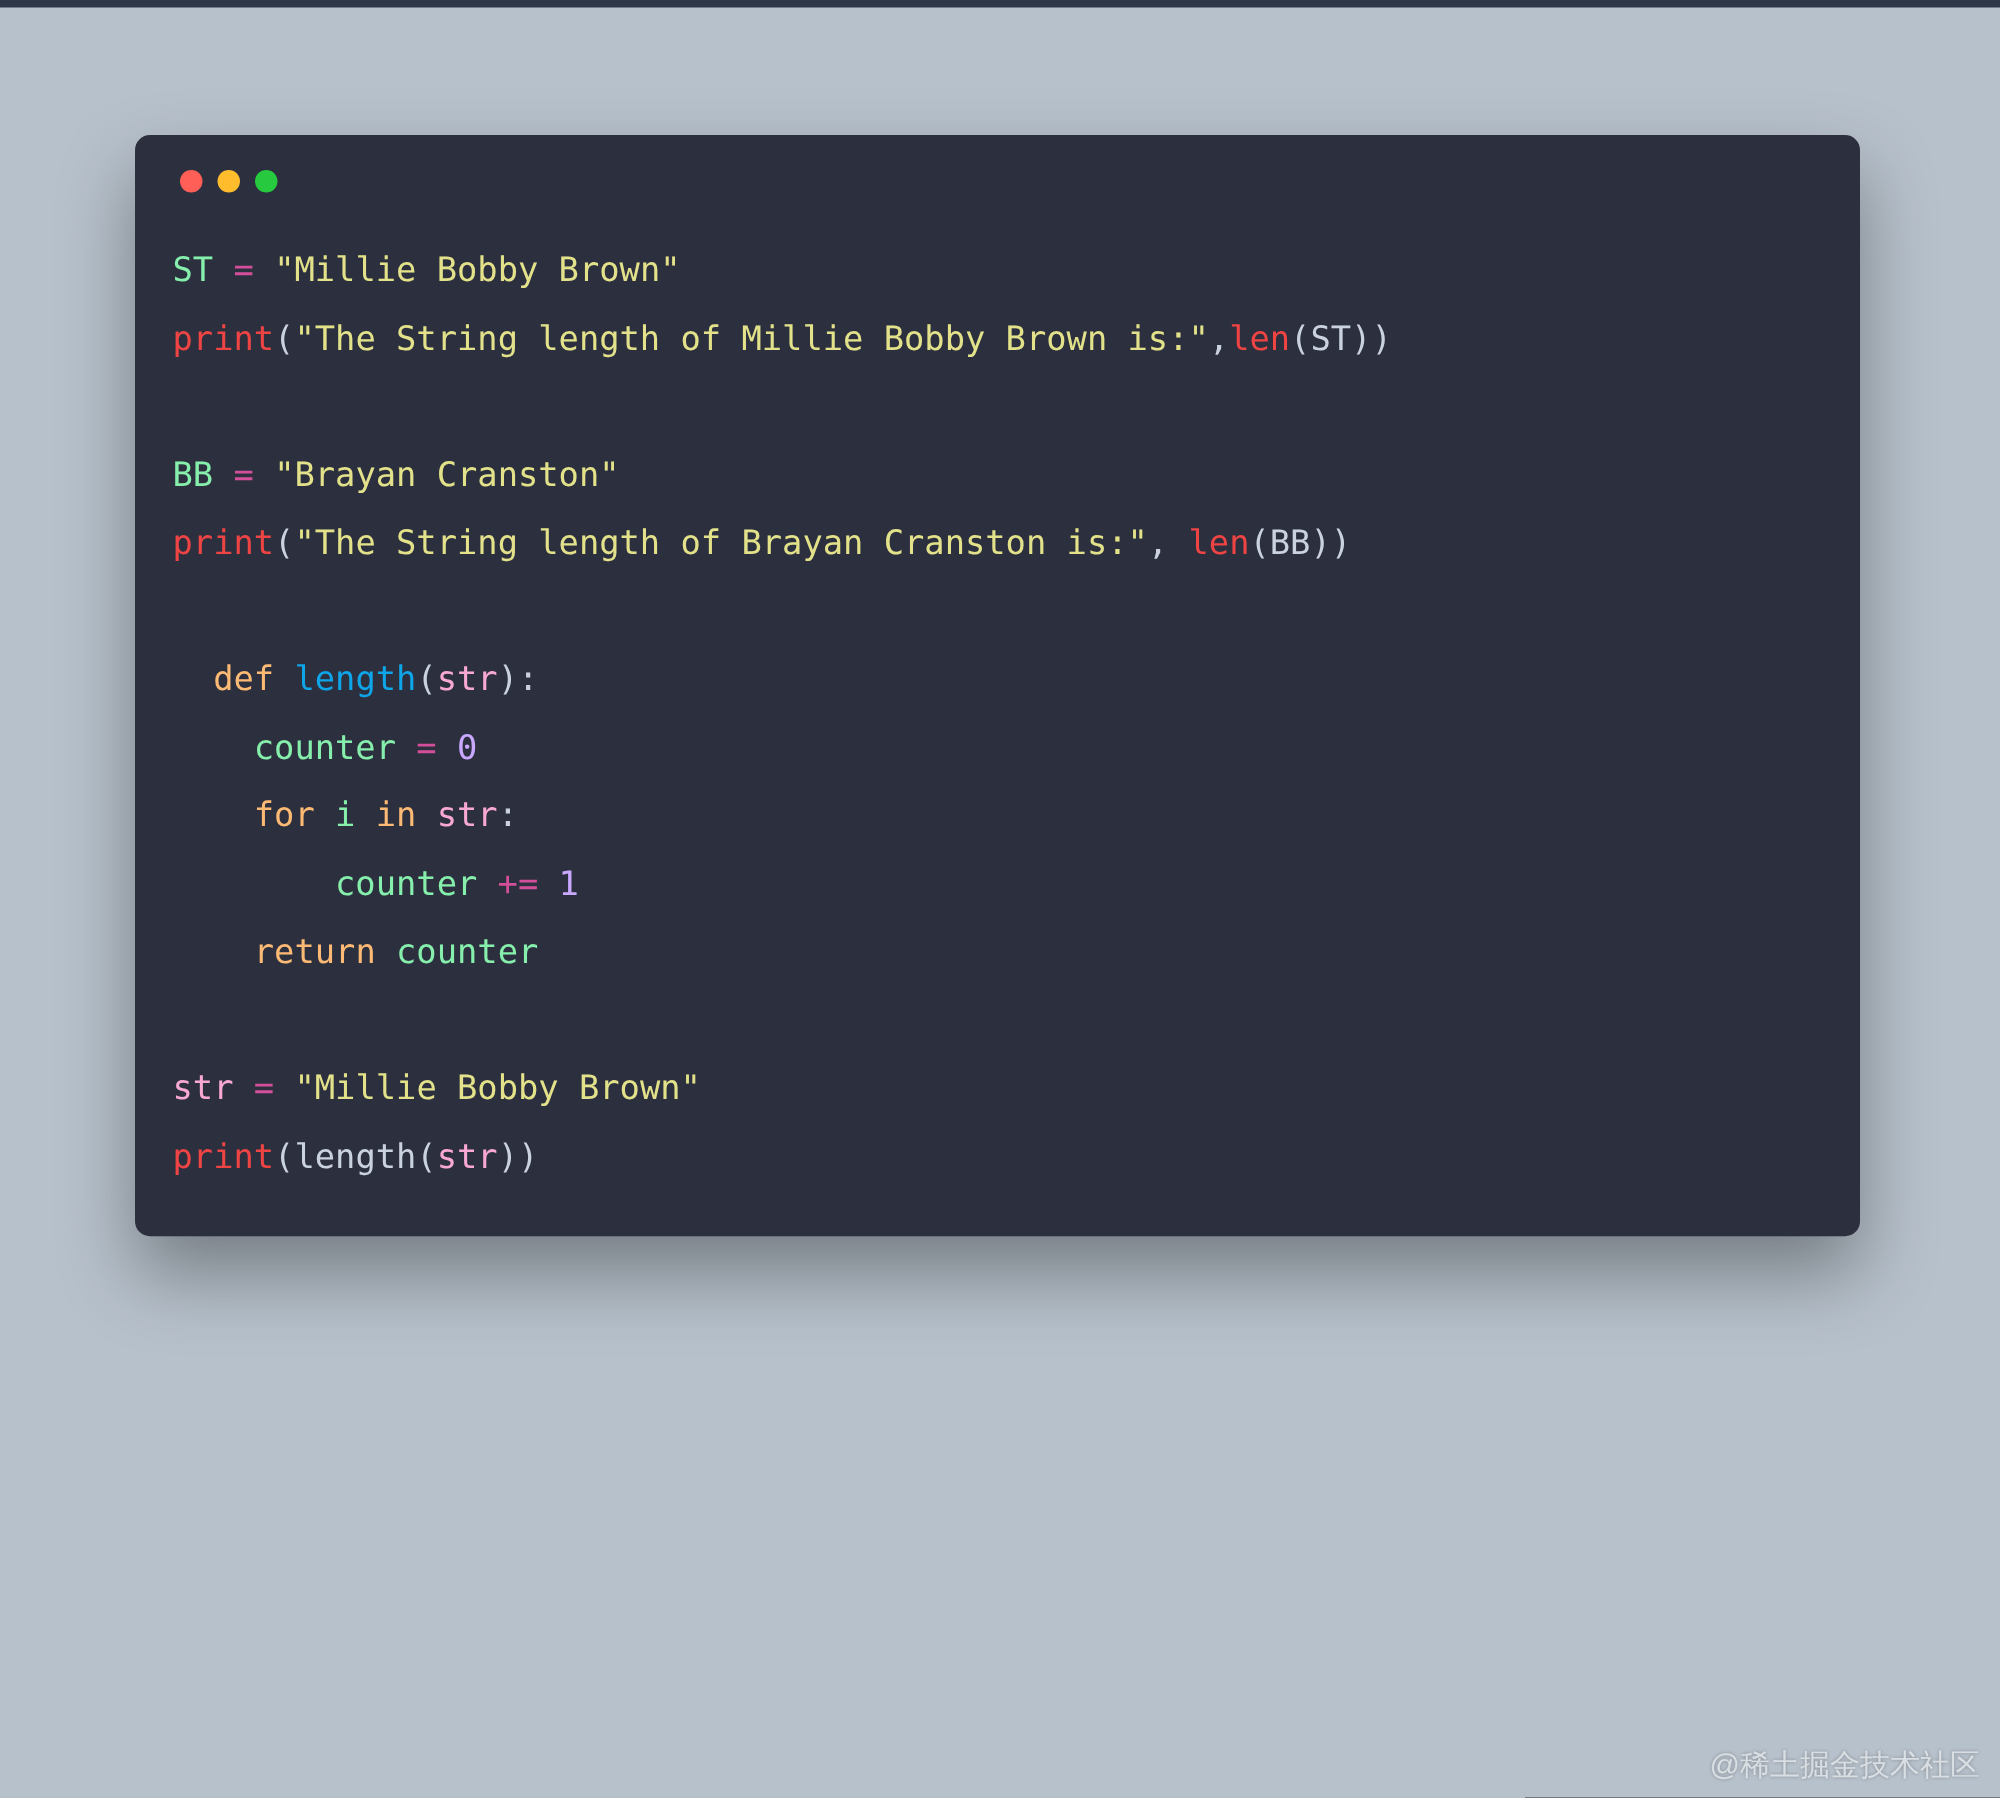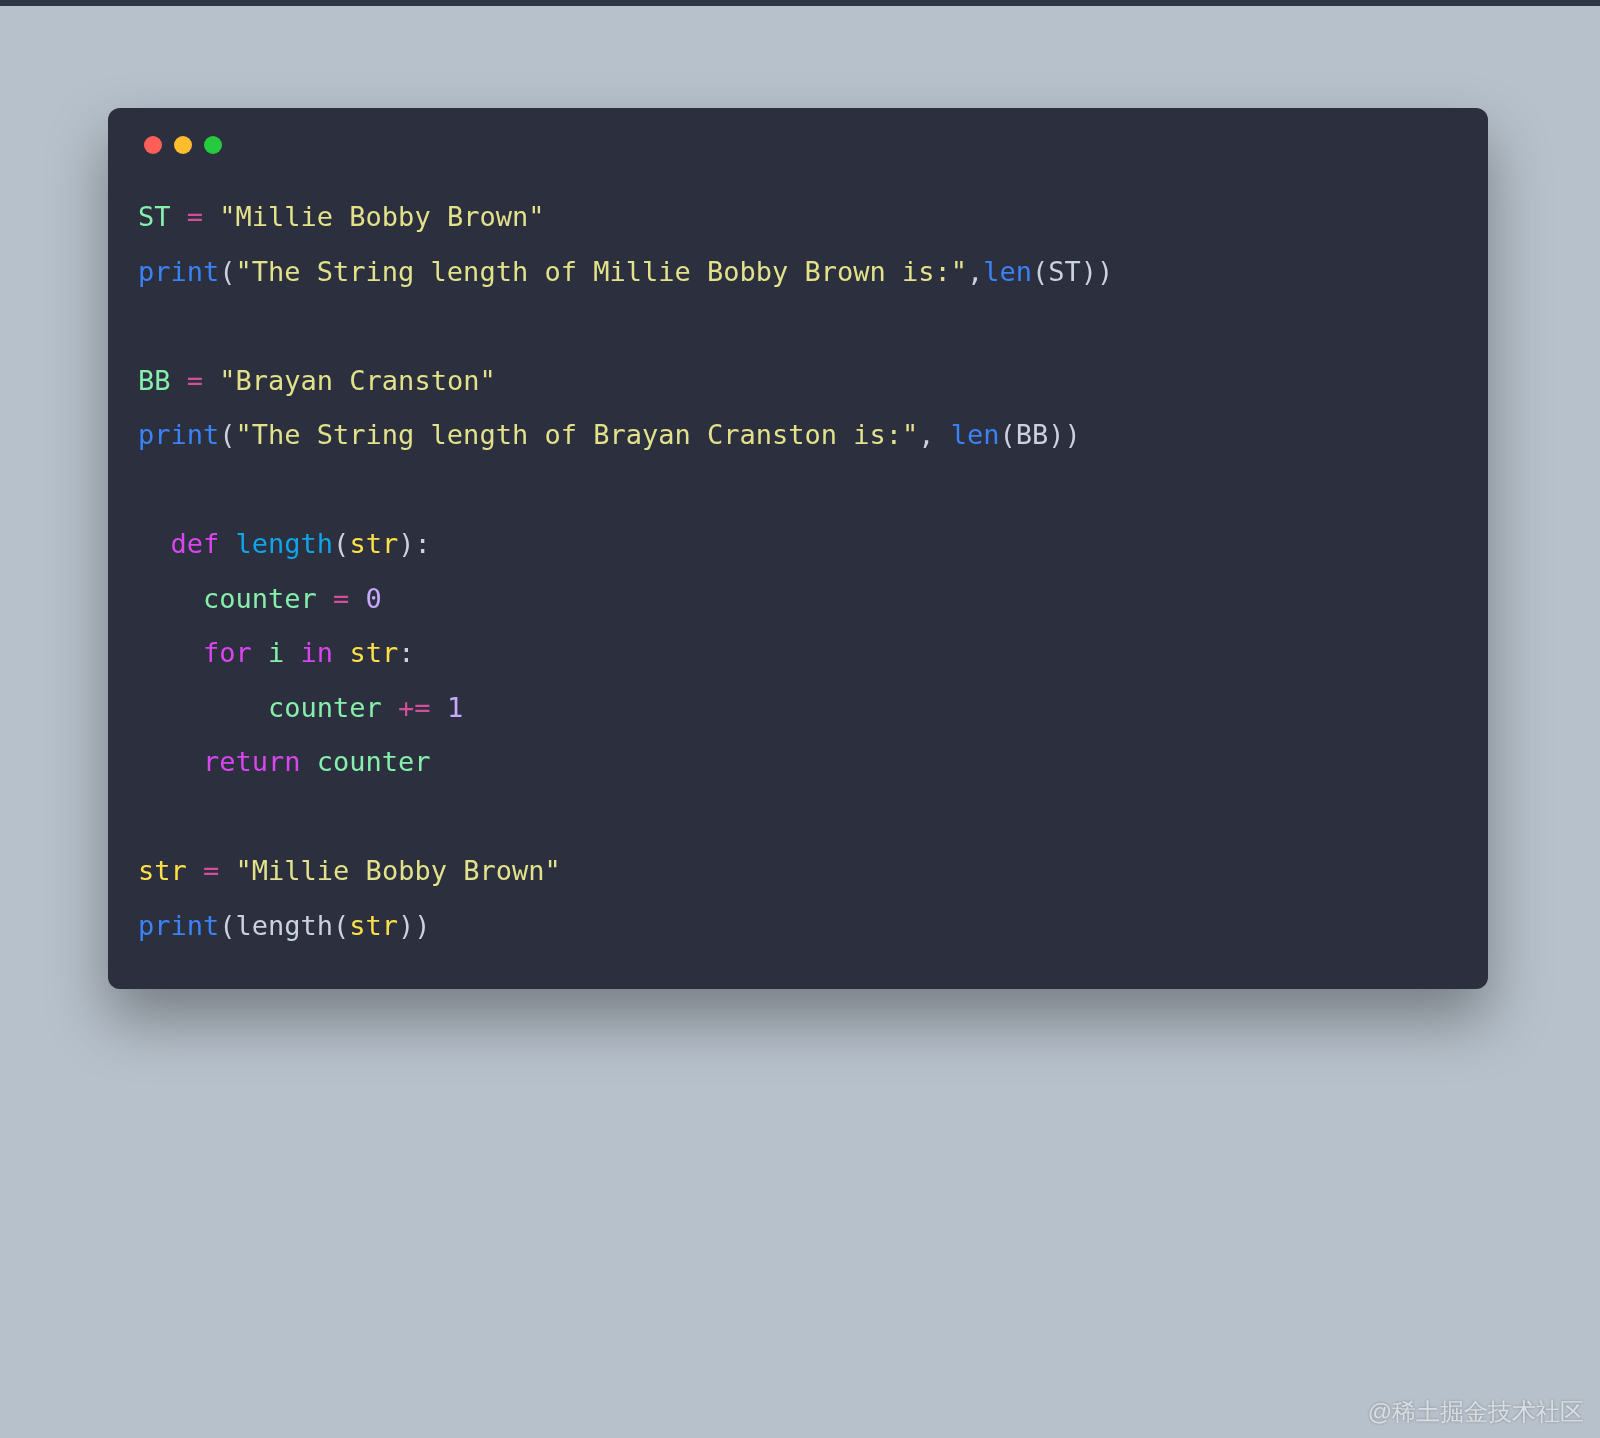"print" .tok-func { color: #3b82f6 -> #ef4444 }
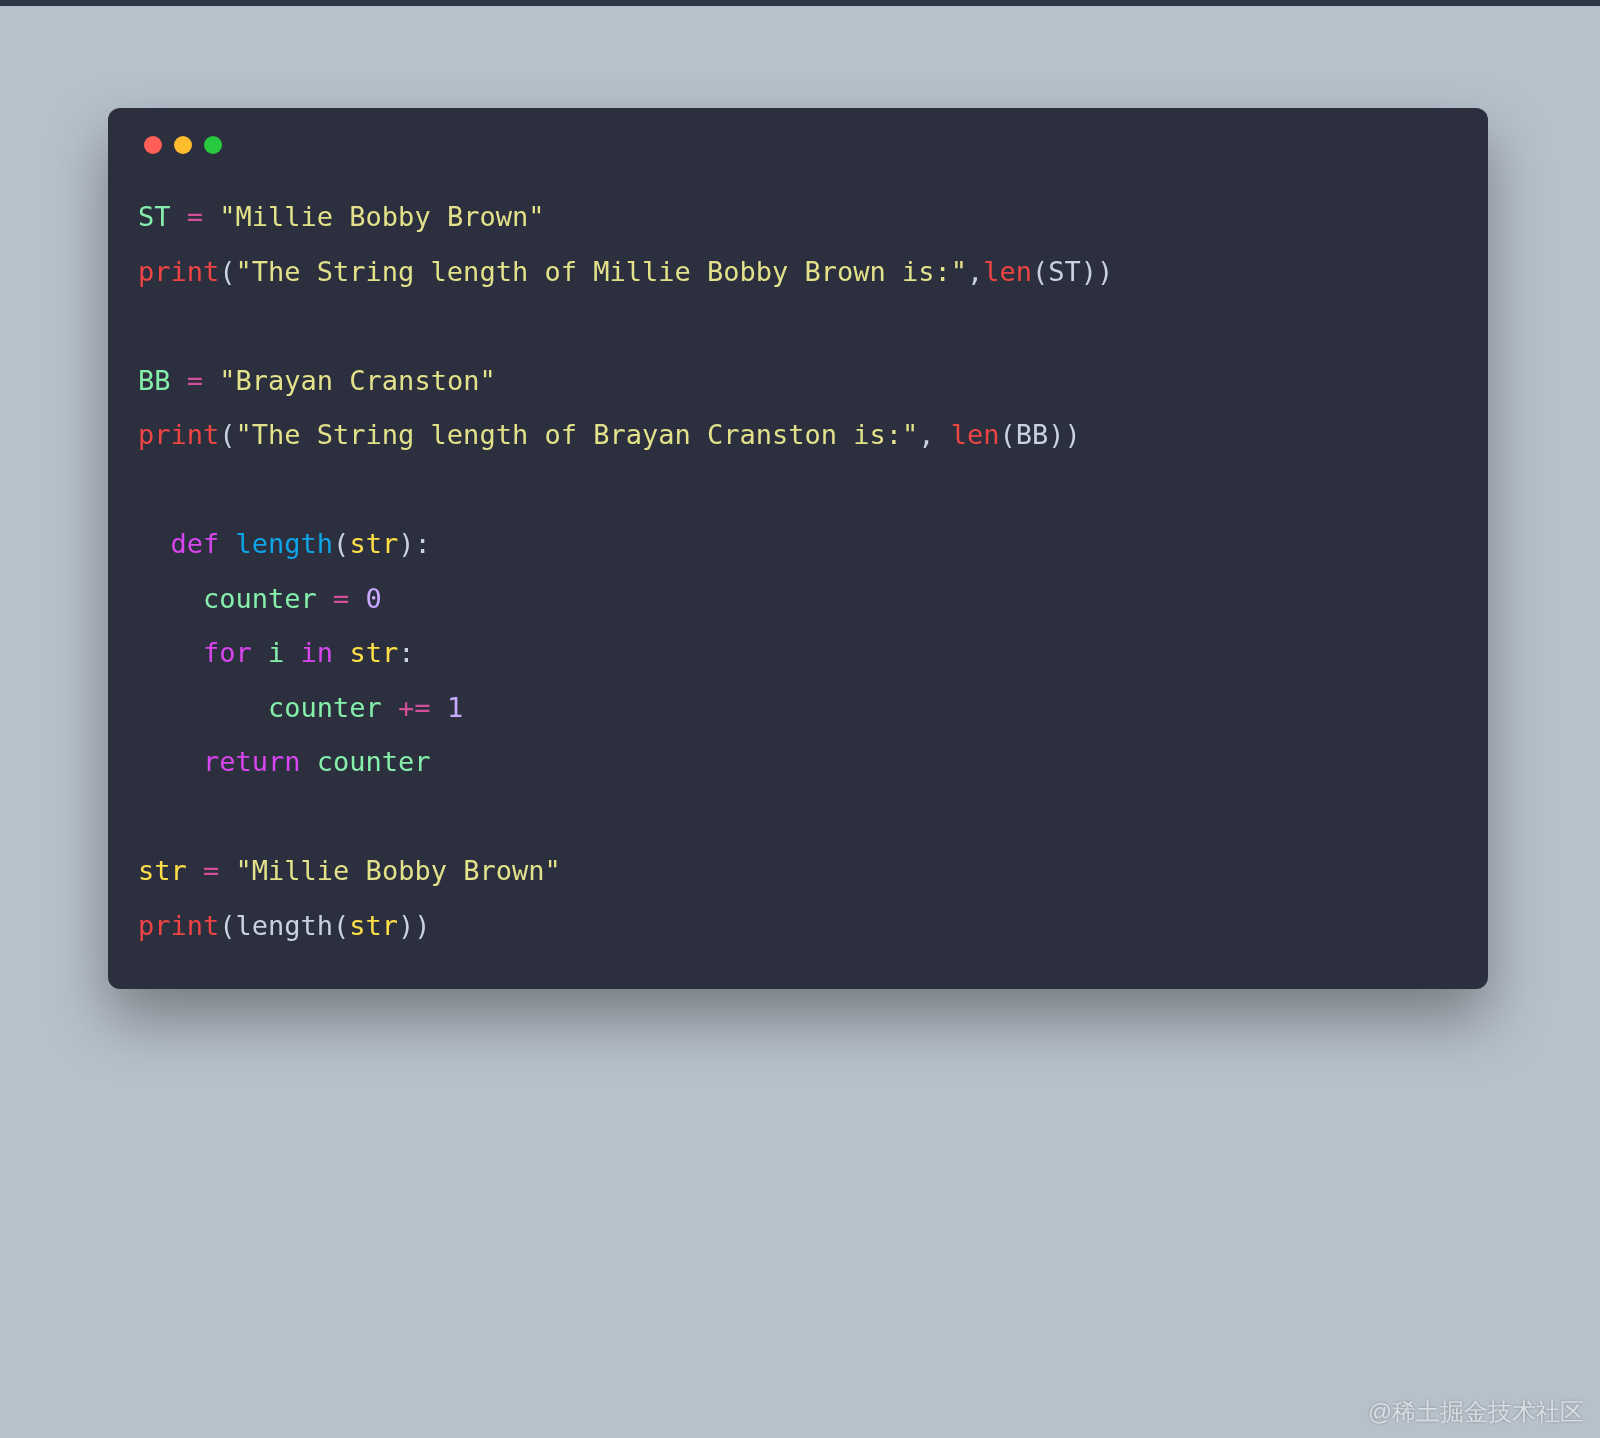"def" .tok-kw { color: #d946ef -> #fdba74 }
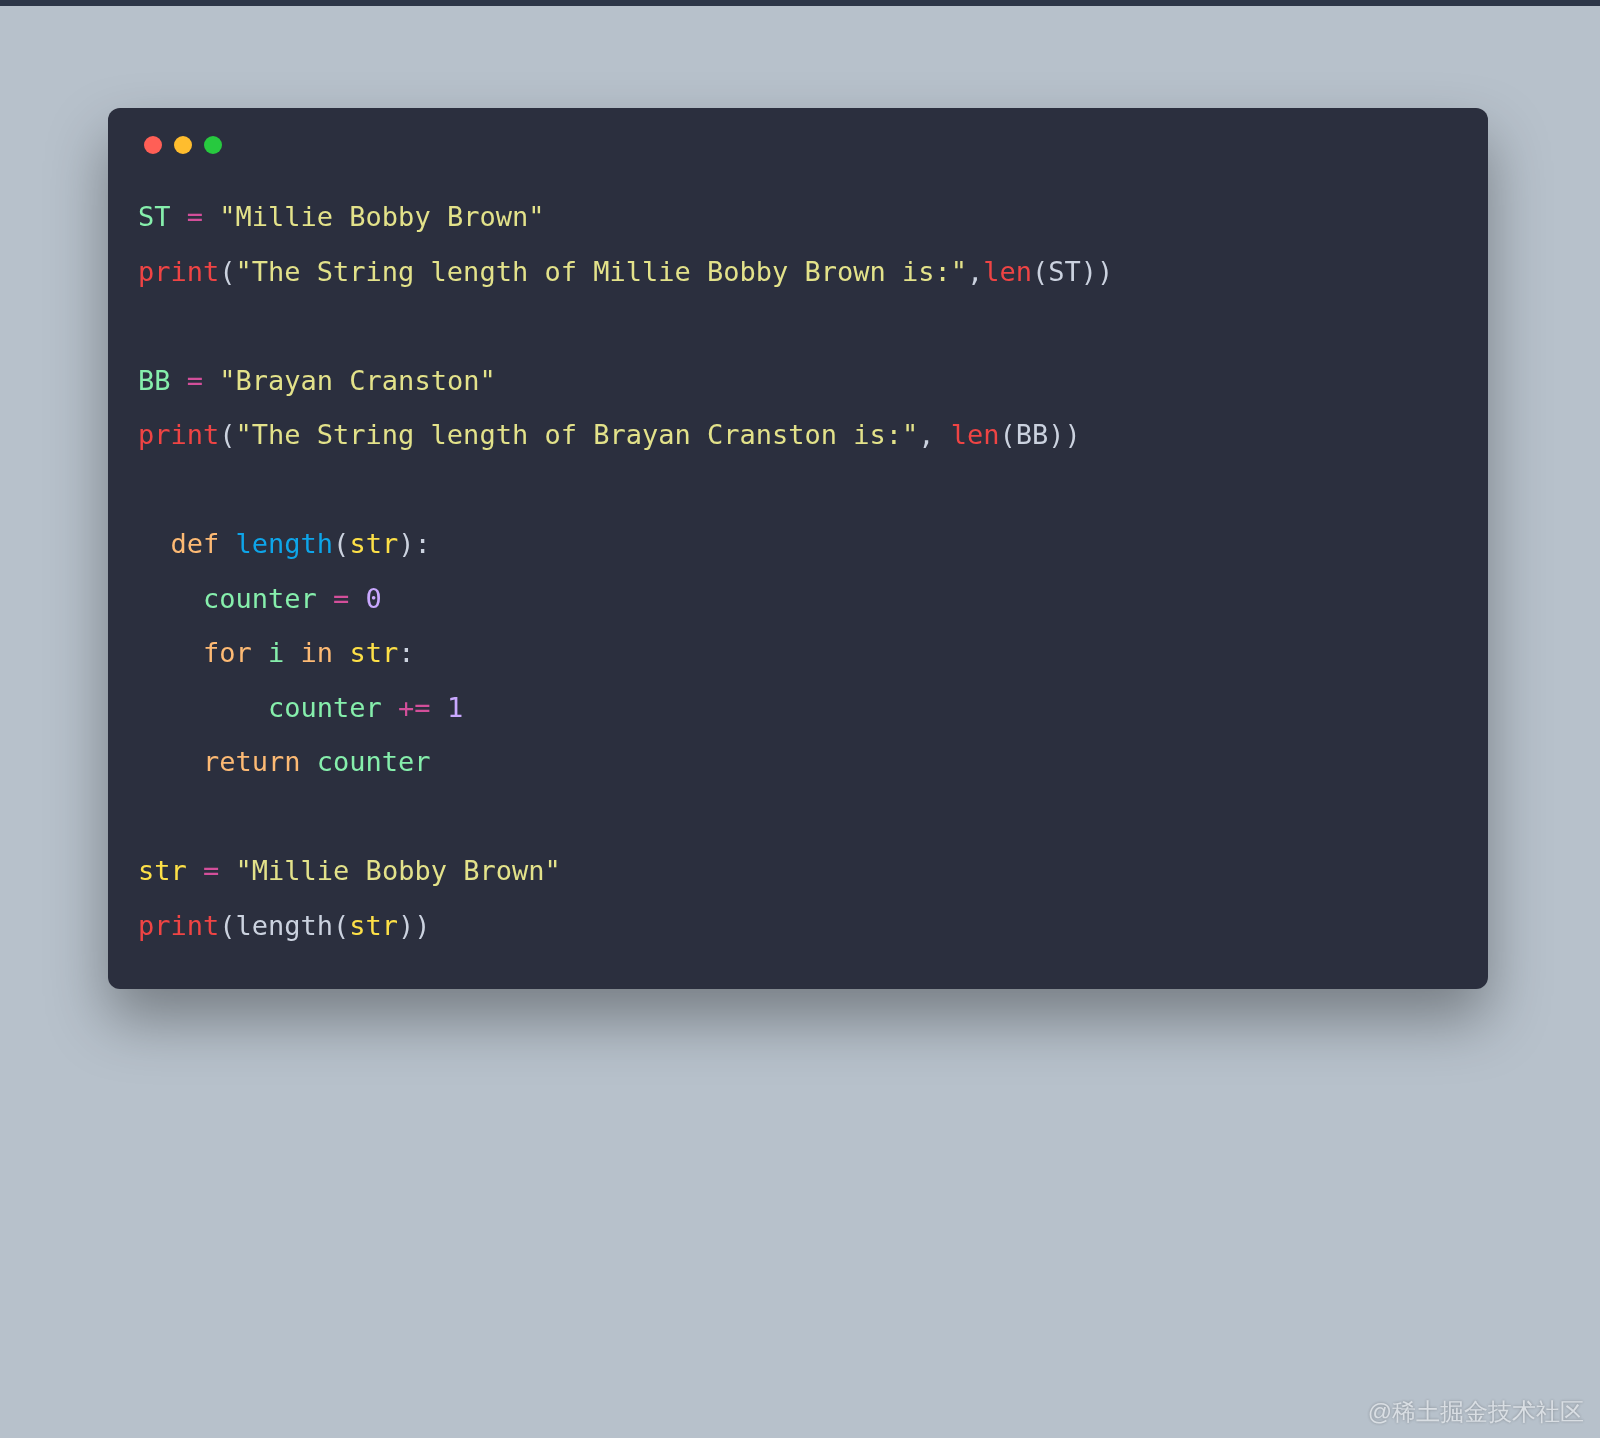"str" .tok-param { color: #fde047 -> #f9a8d4 }
